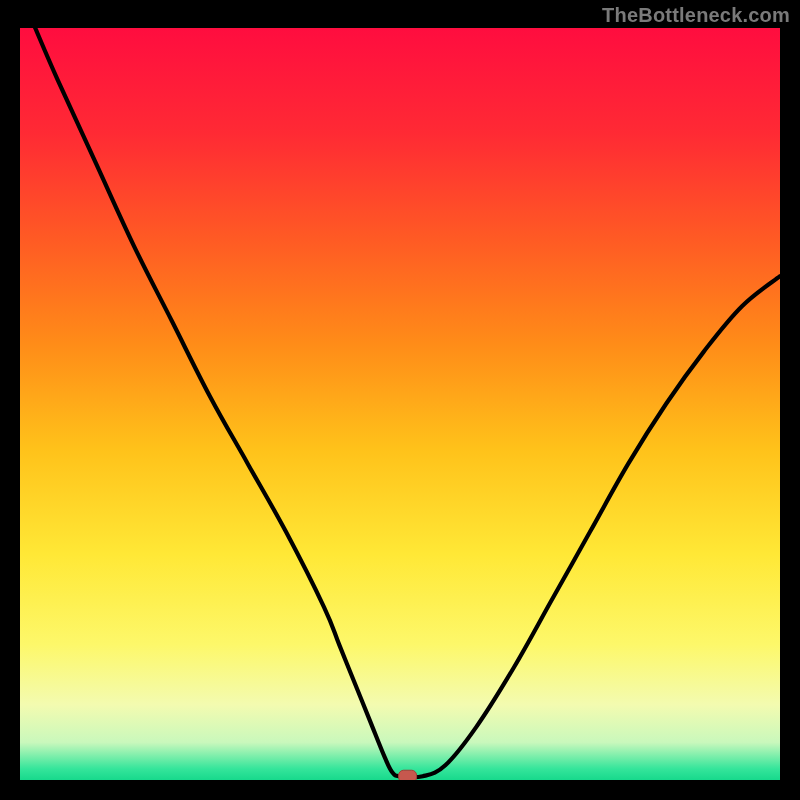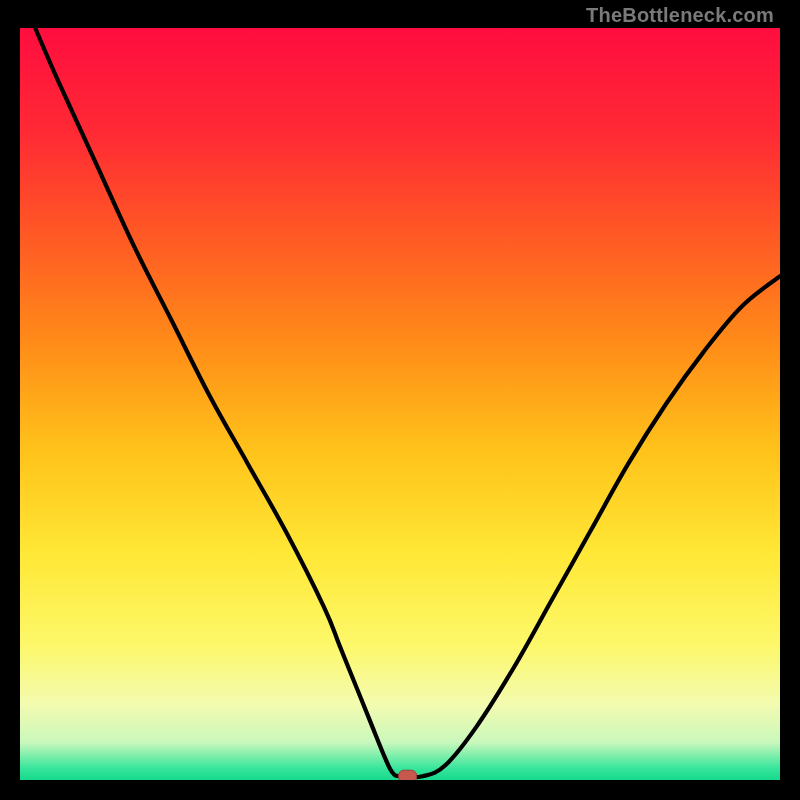"TheBottleneck.com" .watermark { right: 26px -> 10px }
